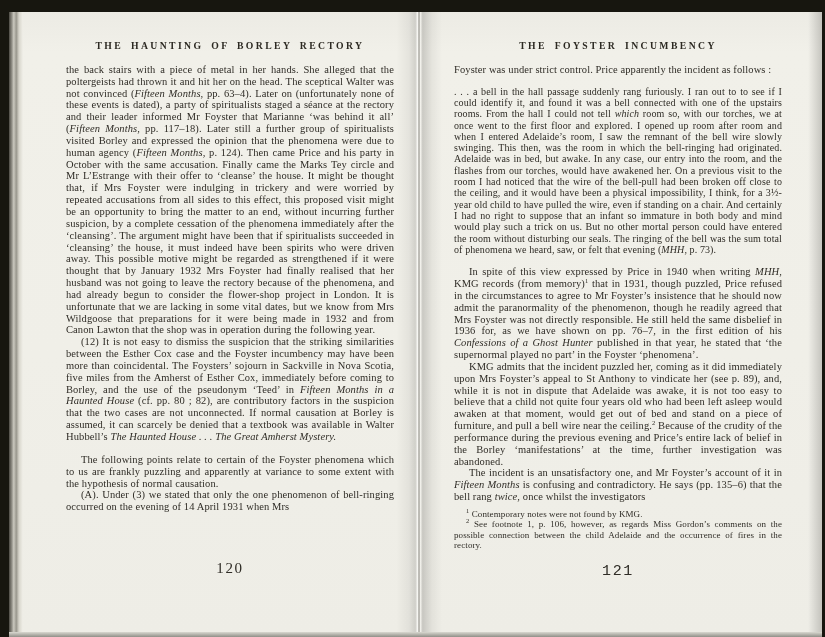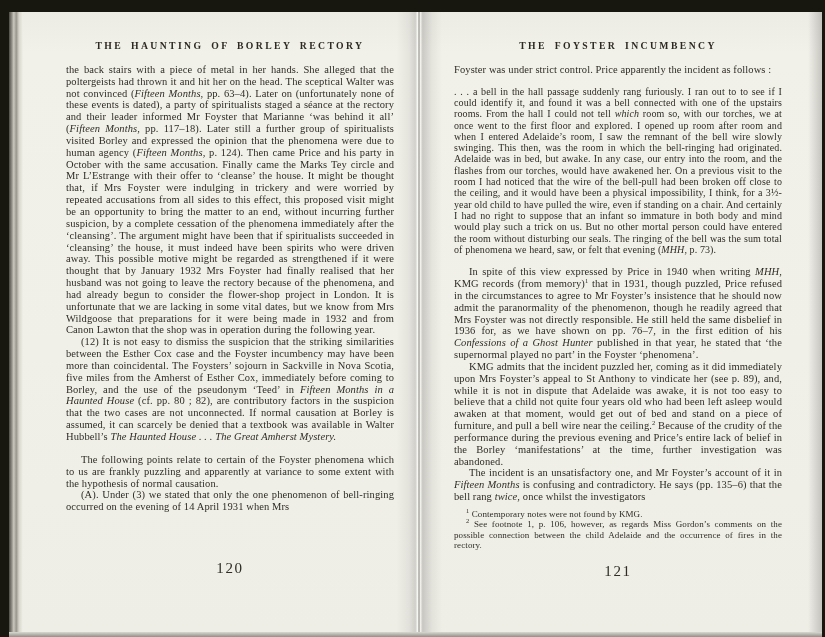"121" .folio-right { font-family: none -> Liberation Mono, monospace }
